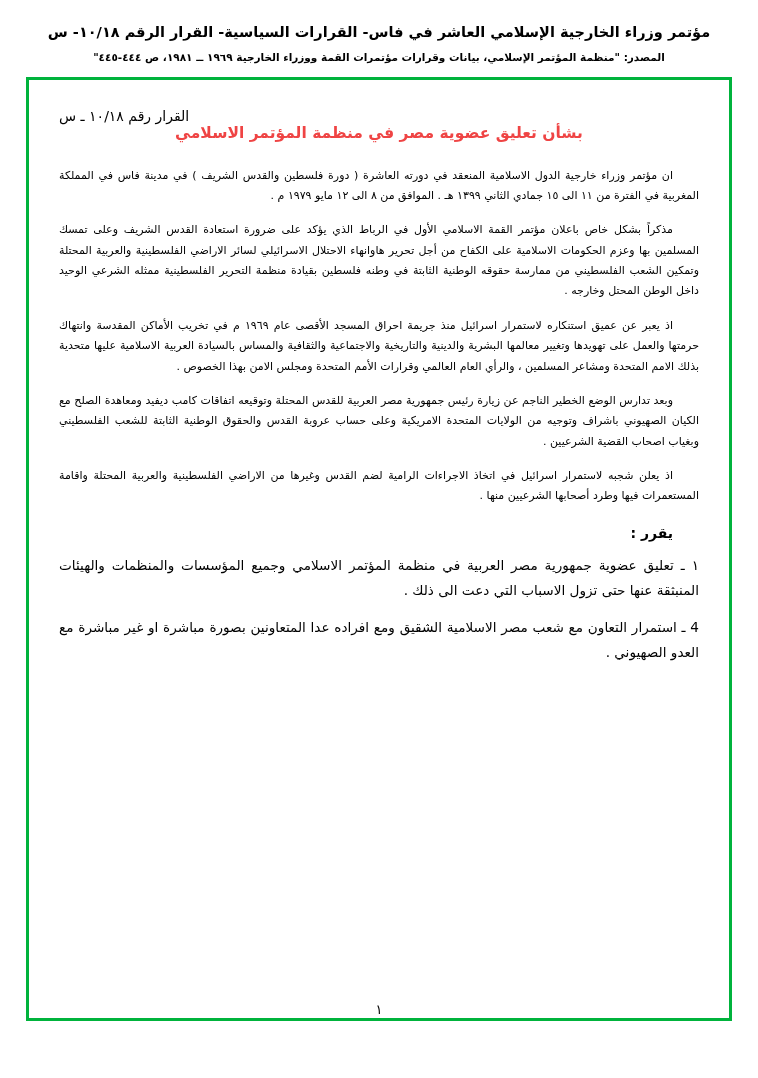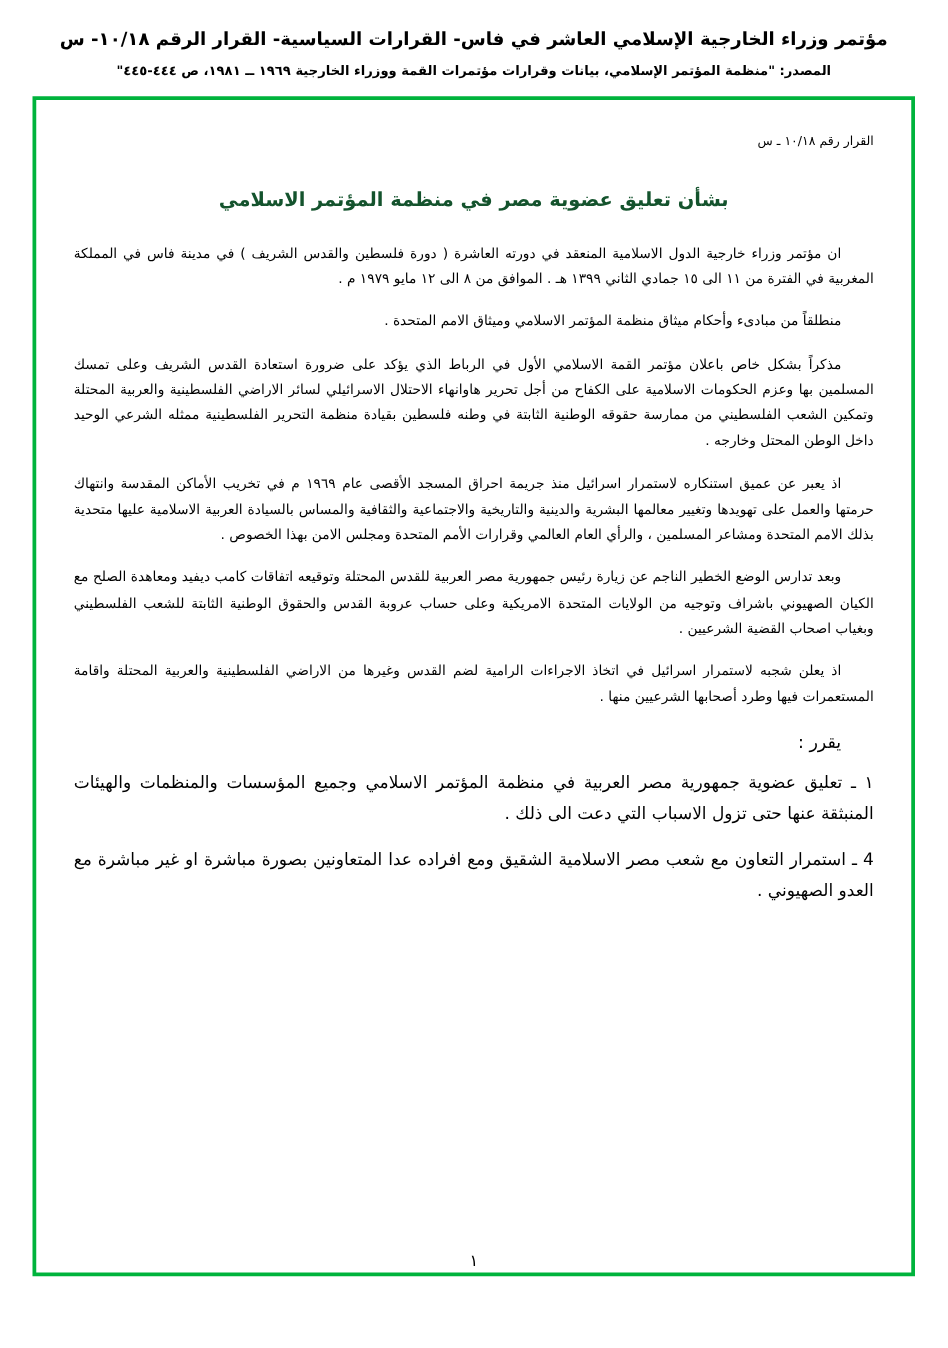"القرار رقم ١٠/١٨ ـ س" .doc-number { font-size: 10px -> 14px; margin-bottom: 32px -> 0; text-align: right -> left }
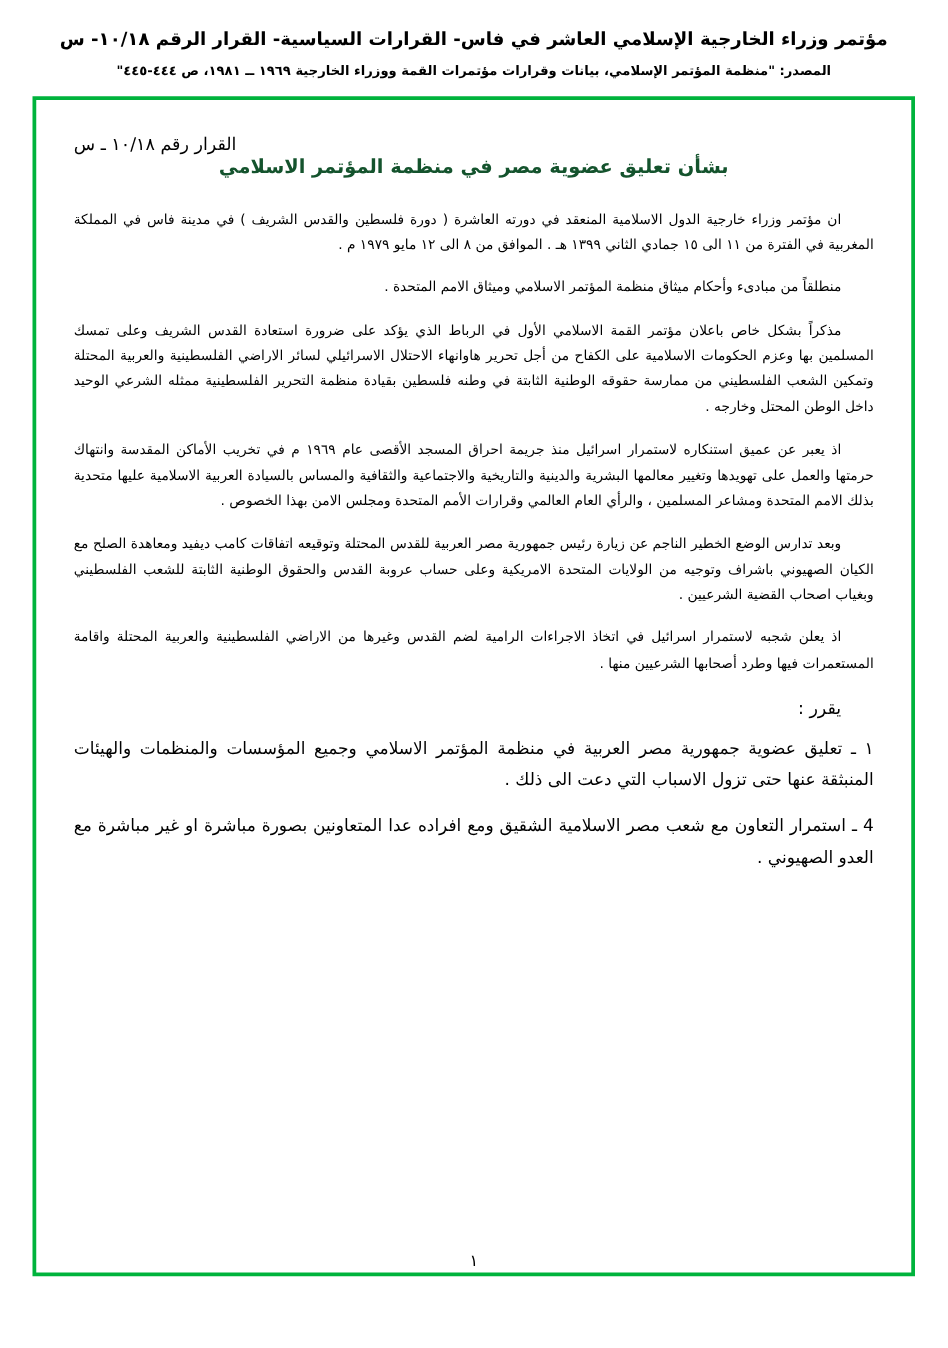"بشأن تعليق عضوية مصر في" .doc-subject { color: #14532d -> #ef4444 }
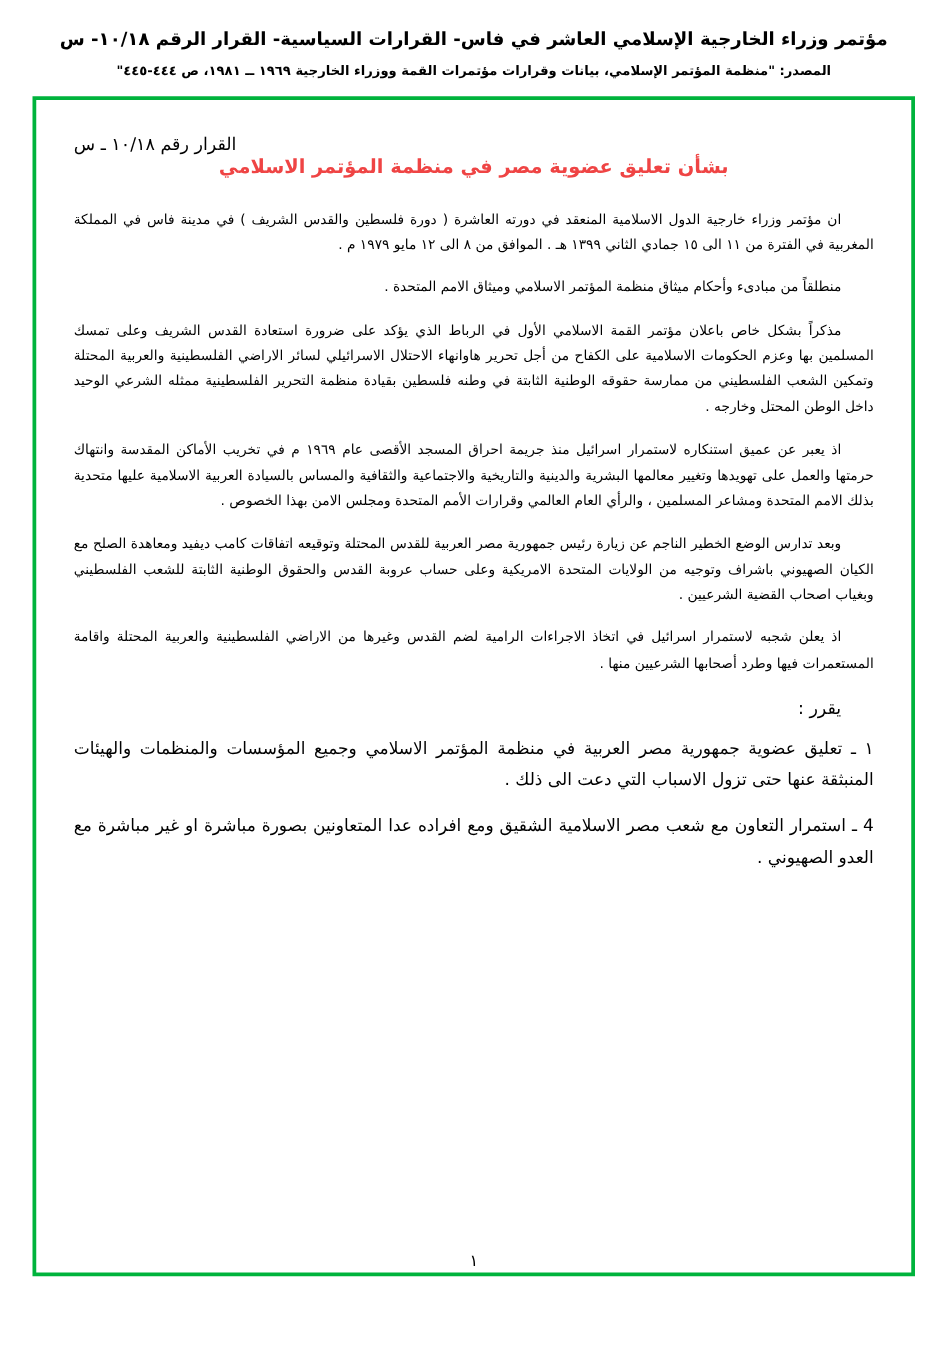"منطلقاً من مبادىء وأحكام ميثاق" p.para { html: <p>منطلقاً من مبادىء وأحكام ميثاق منظمة المؤتمر الاسلامي وميثاق الامم المتحدة .</p> -> none }
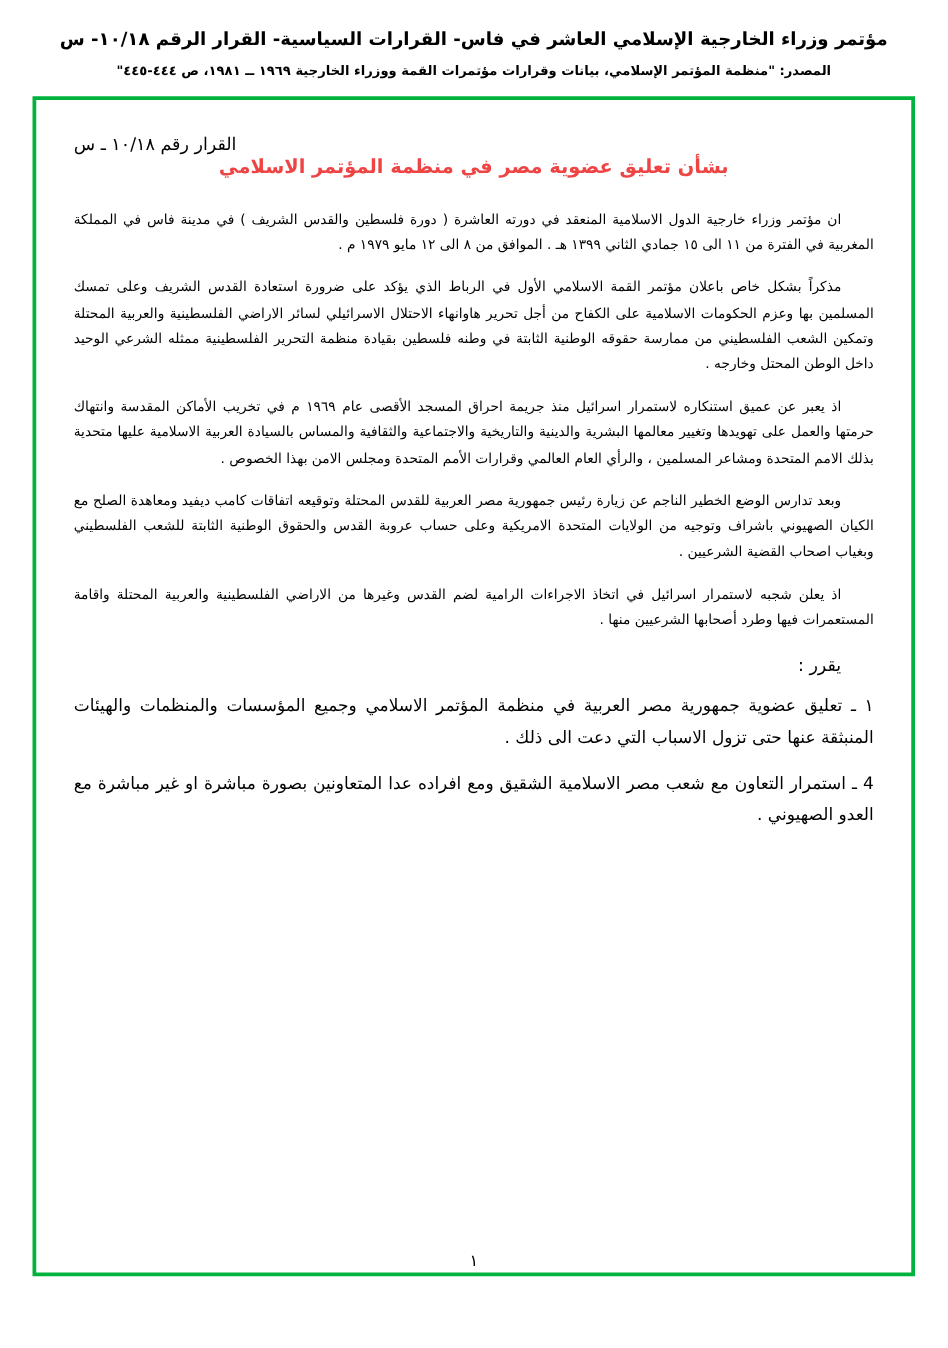"يقرر :" .decides { font-weight: none -> bold }
